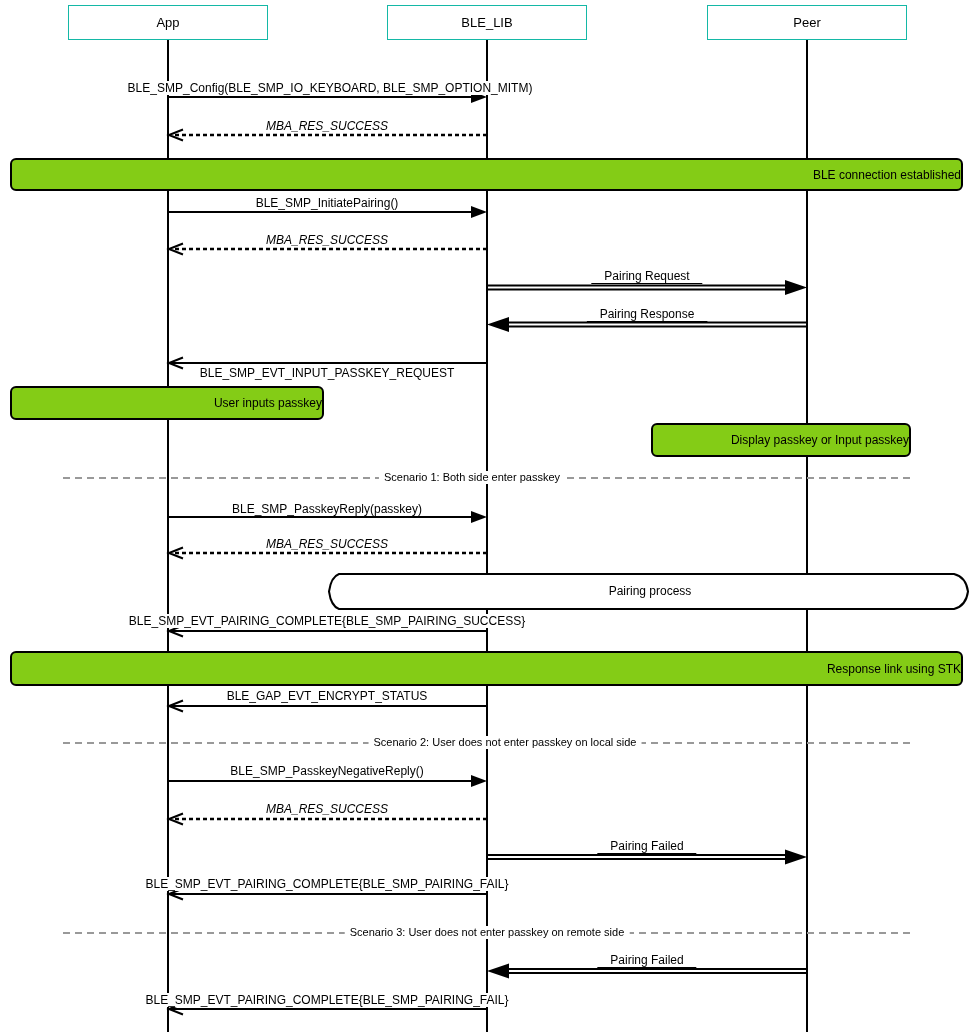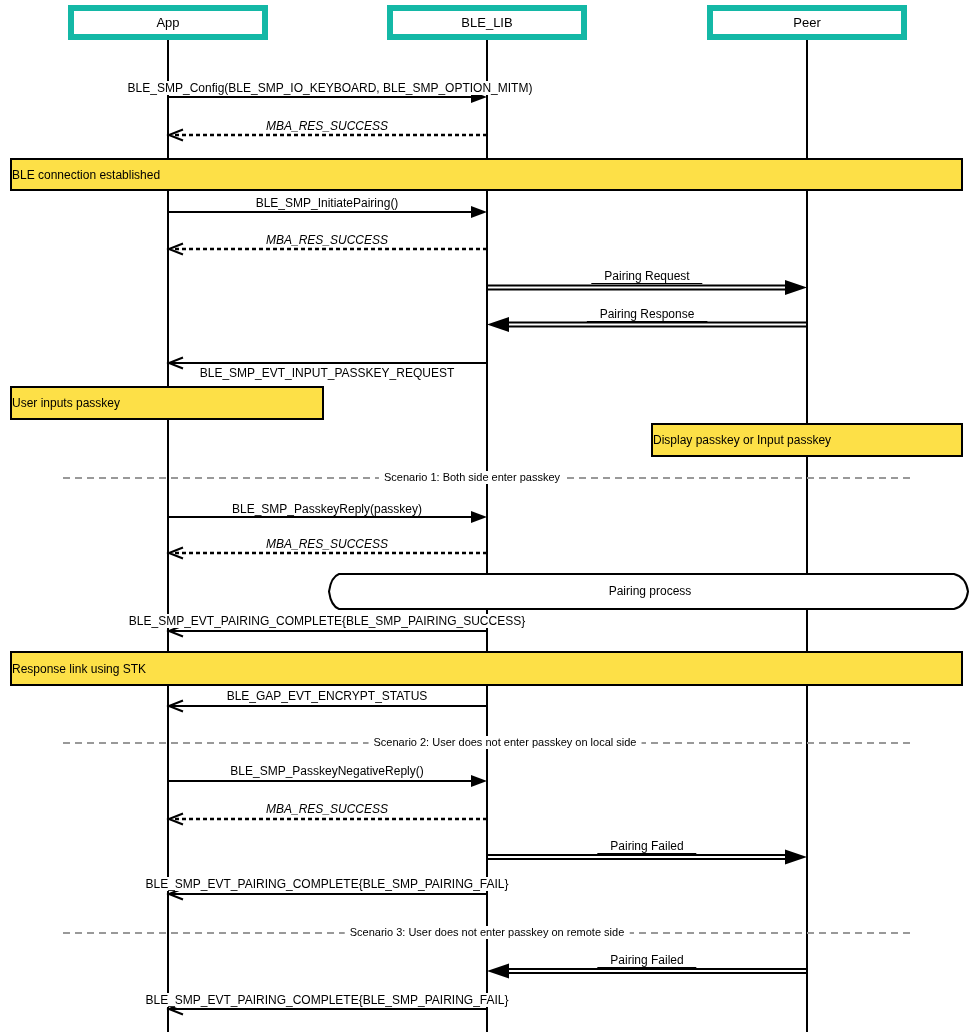"App" .participant { border: 6px solid #14b8a6 -> 1px solid #14b8a6 }
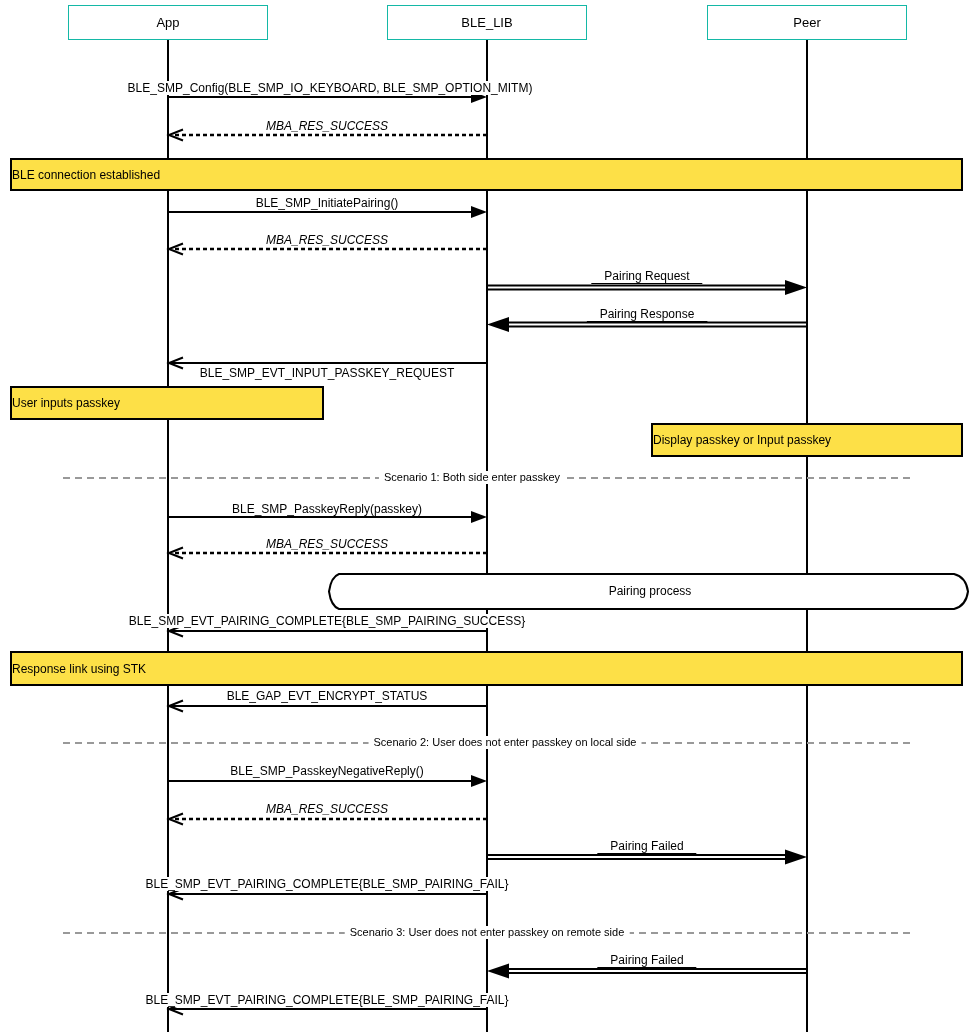"BLE connection established" .note { background: #fde047 -> #84cc16; border-radius: 0 -> 6px; justify-content: flex-start -> flex-end }
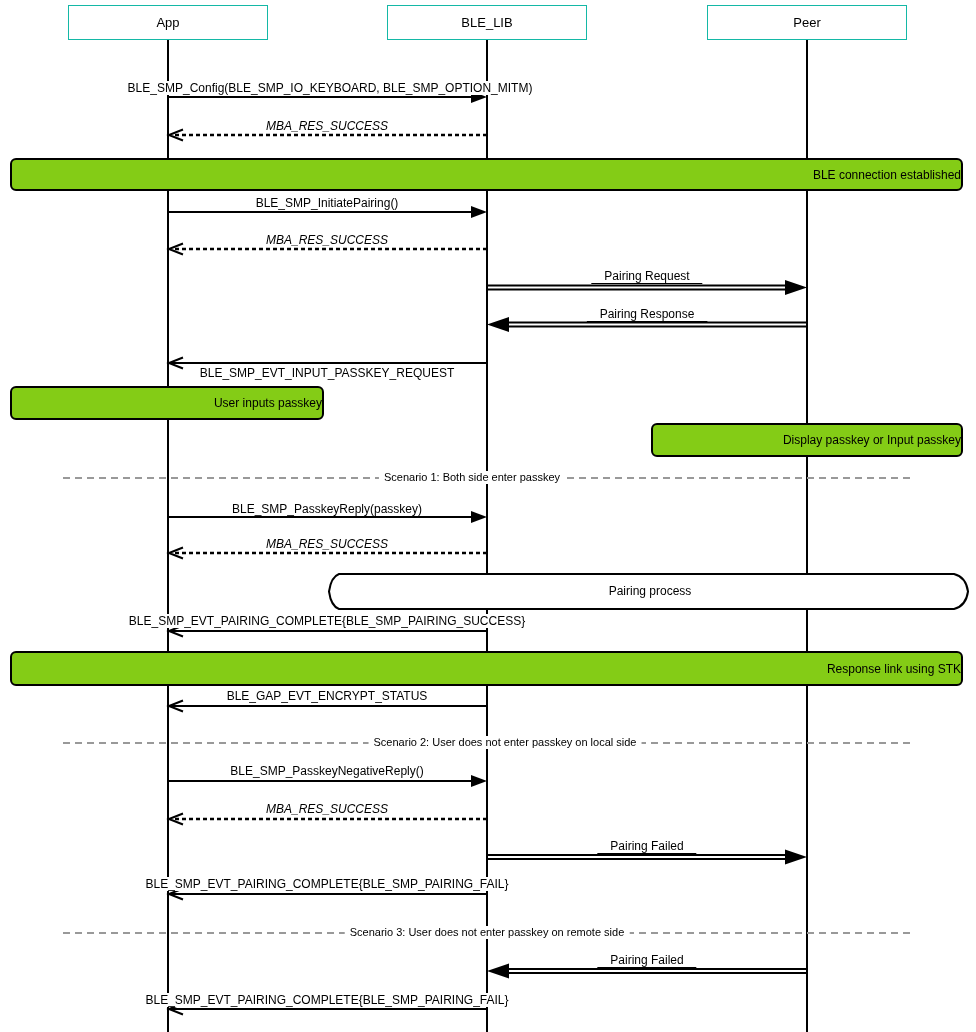"Display passkey or Input passkey" div.note { width: 312px -> 260px }
